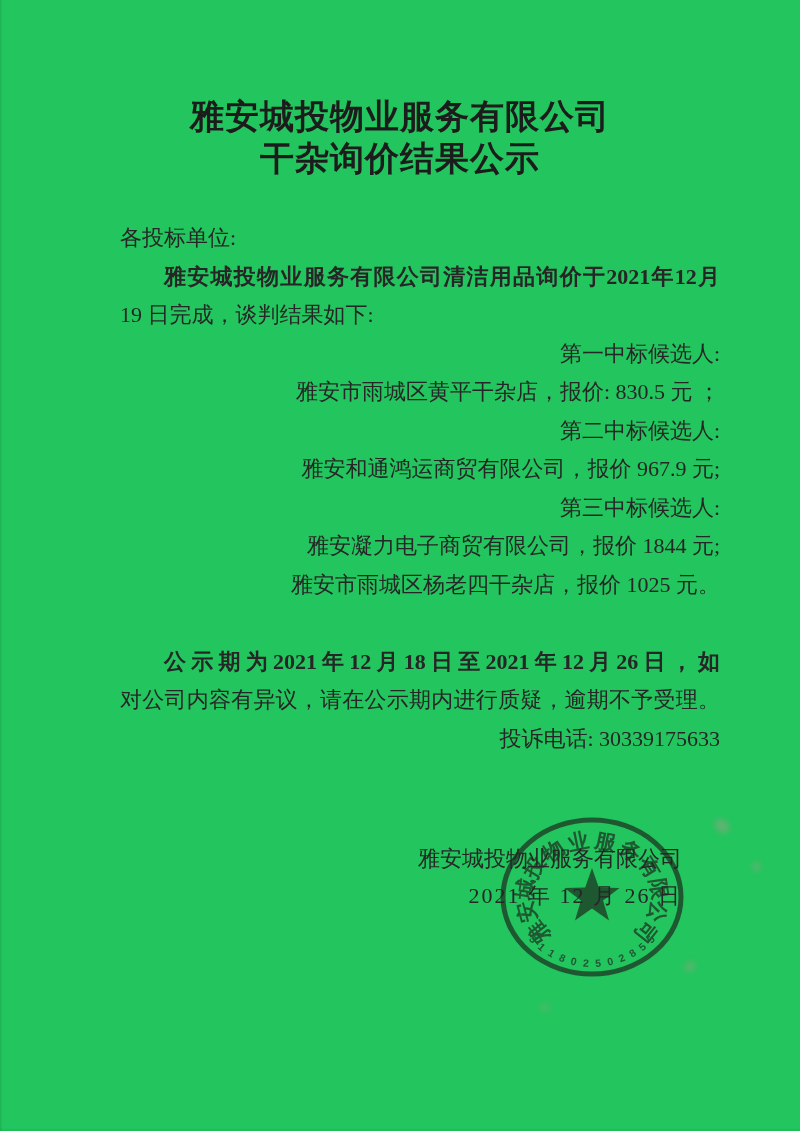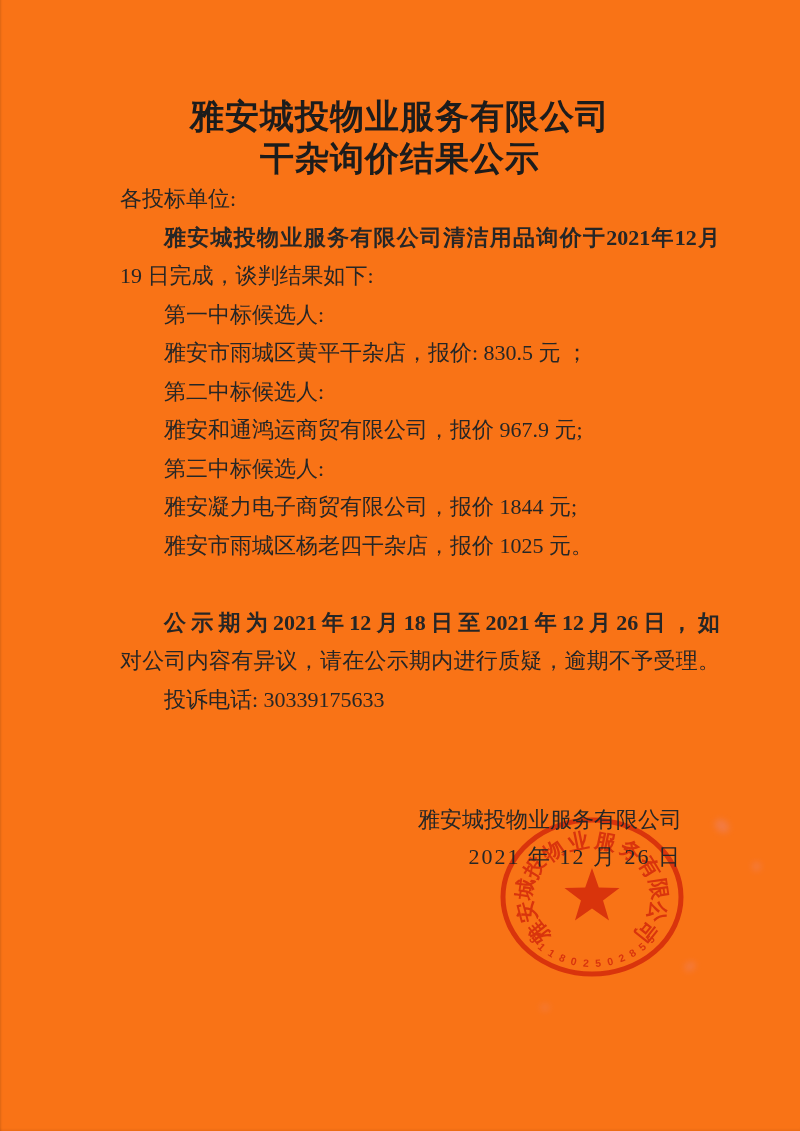"雅安城投物业服务有限公司" .page { background: #f97316 -> #22c55e }
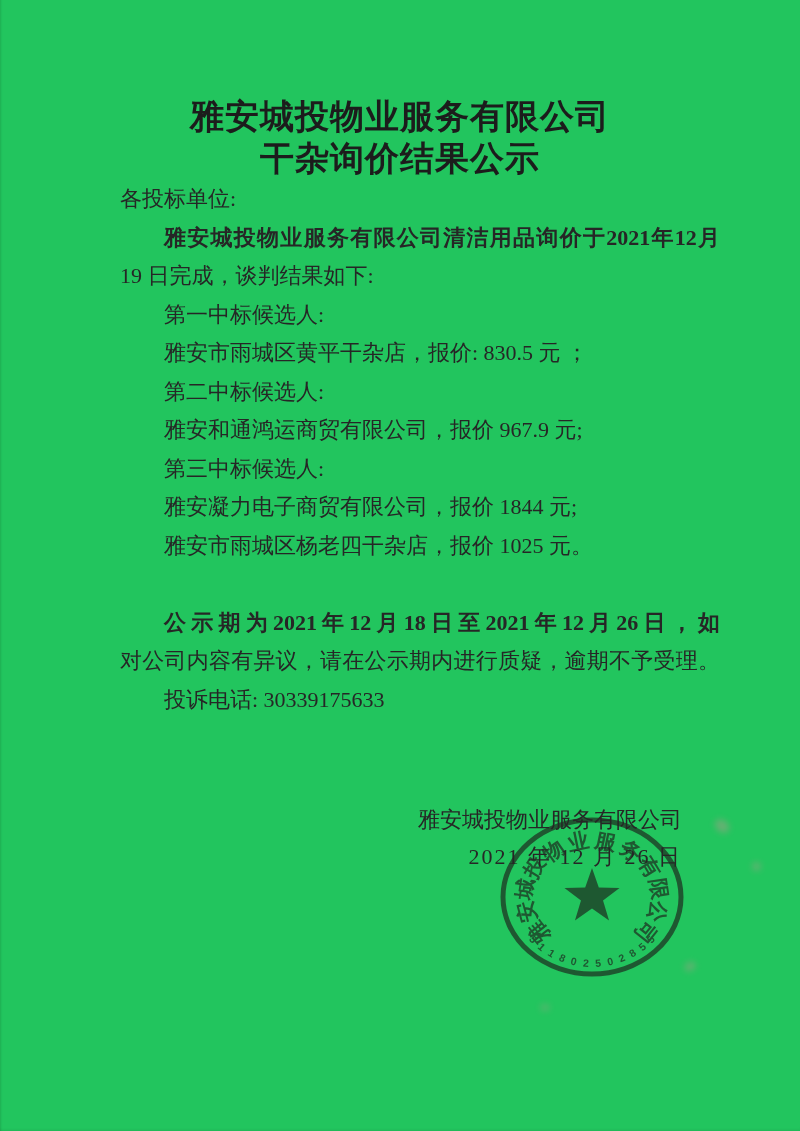"各投标单位:" .doc-body { margin-top: none -> 39px }
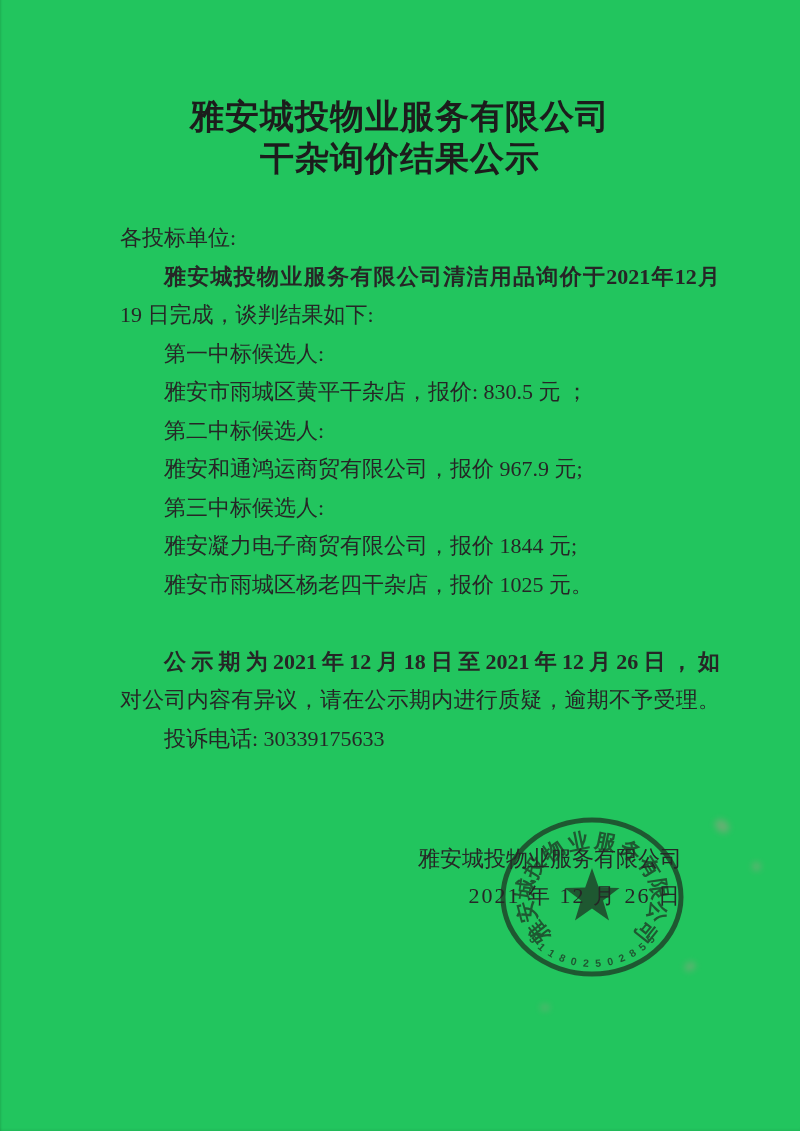"第一中标候选人:" .doc-body p.indent { text-align: none -> right }
